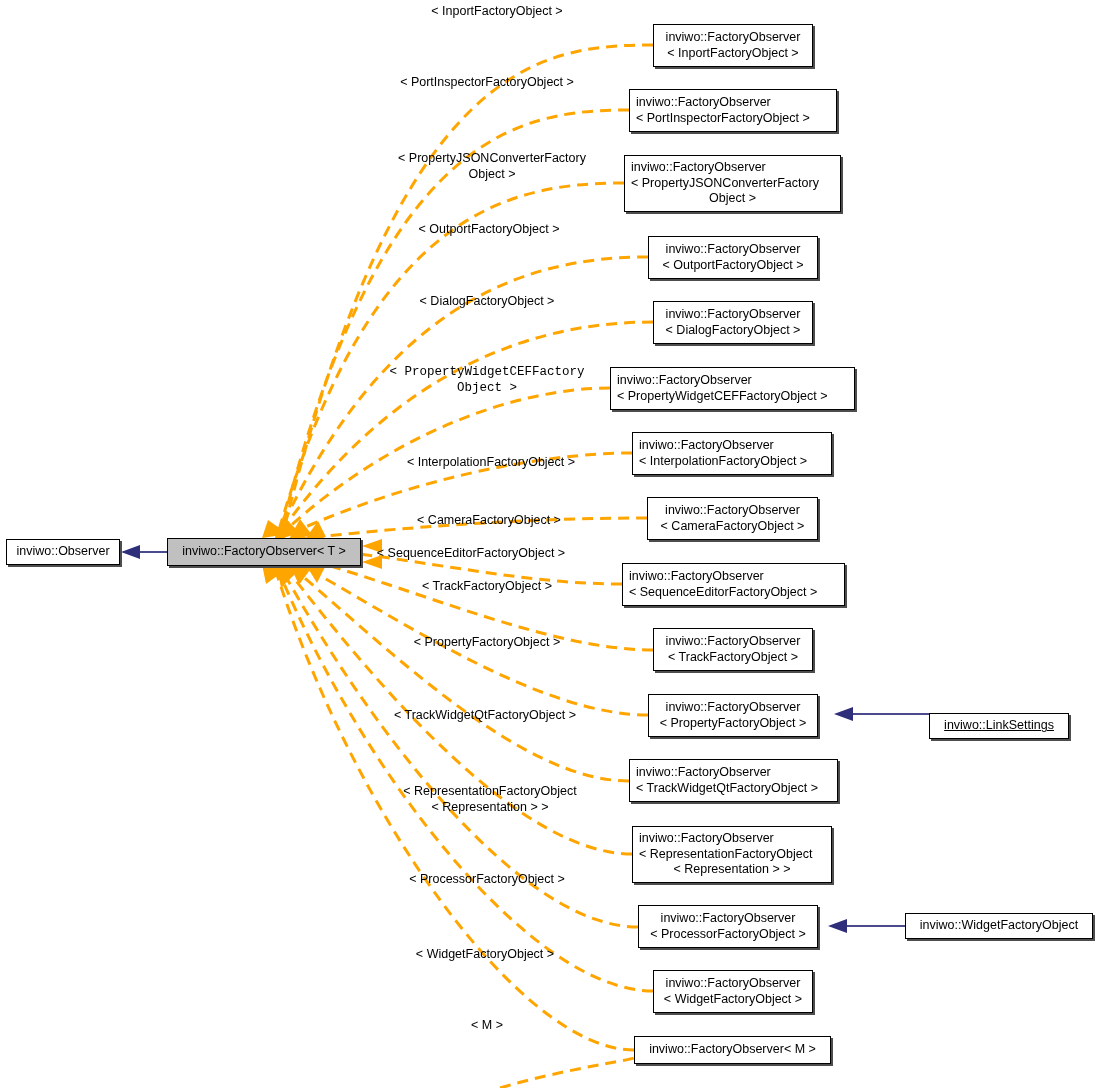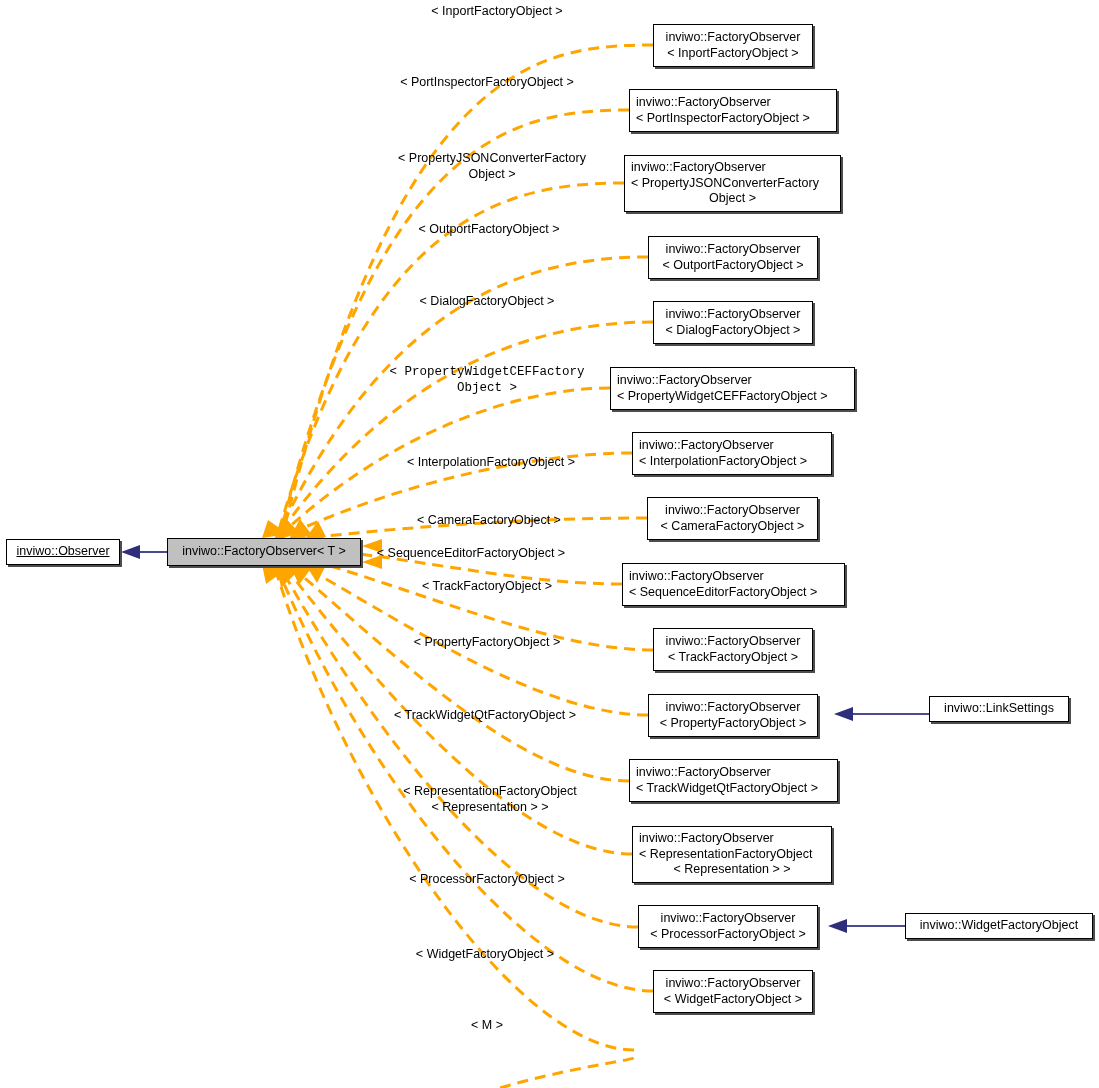"inviwo::Observer" div.node { text-decoration: underline -> none }
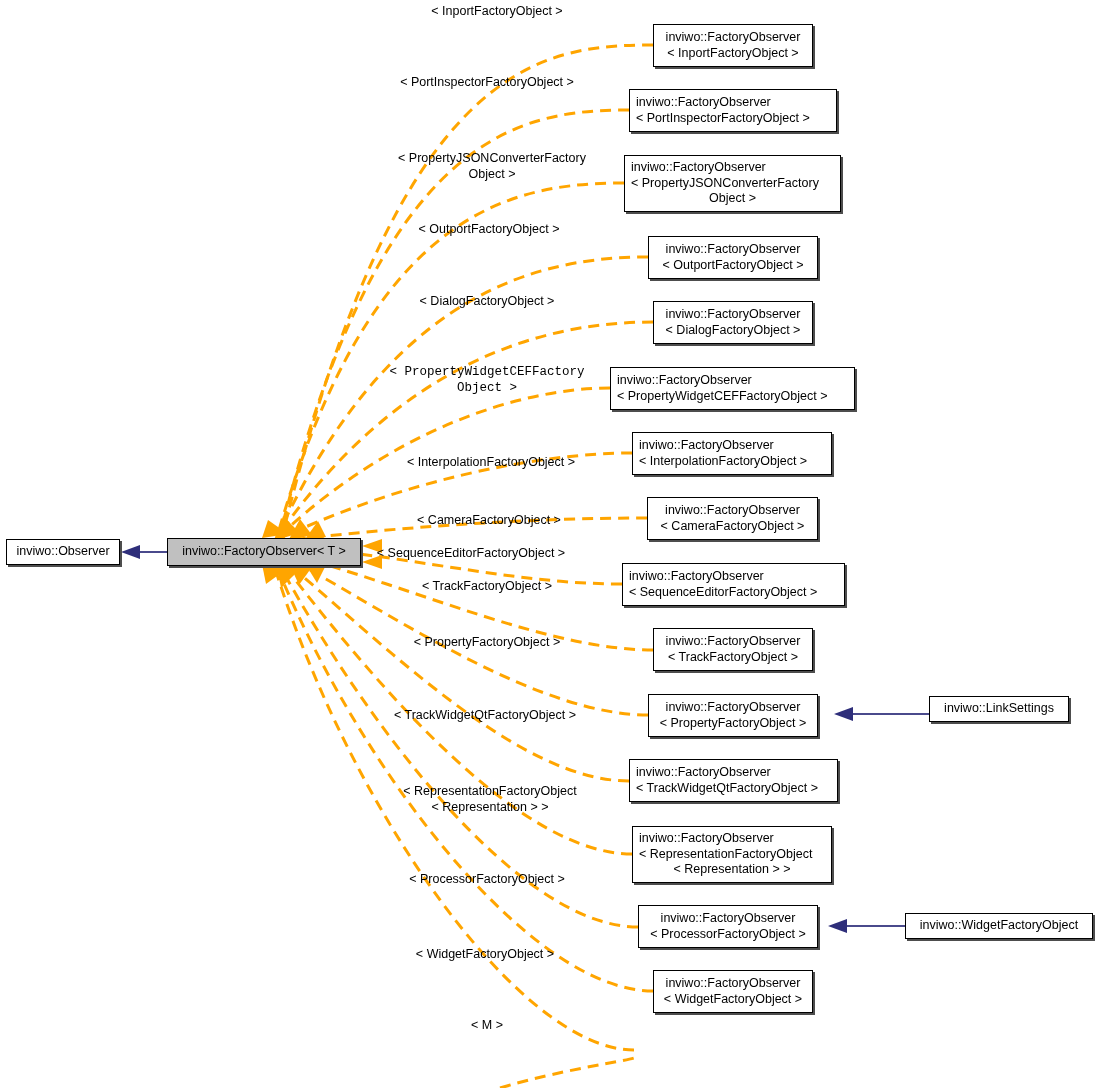"inviwo::LinkSettings" div.node { text-decoration: none -> underline; top: 696px -> 713px }
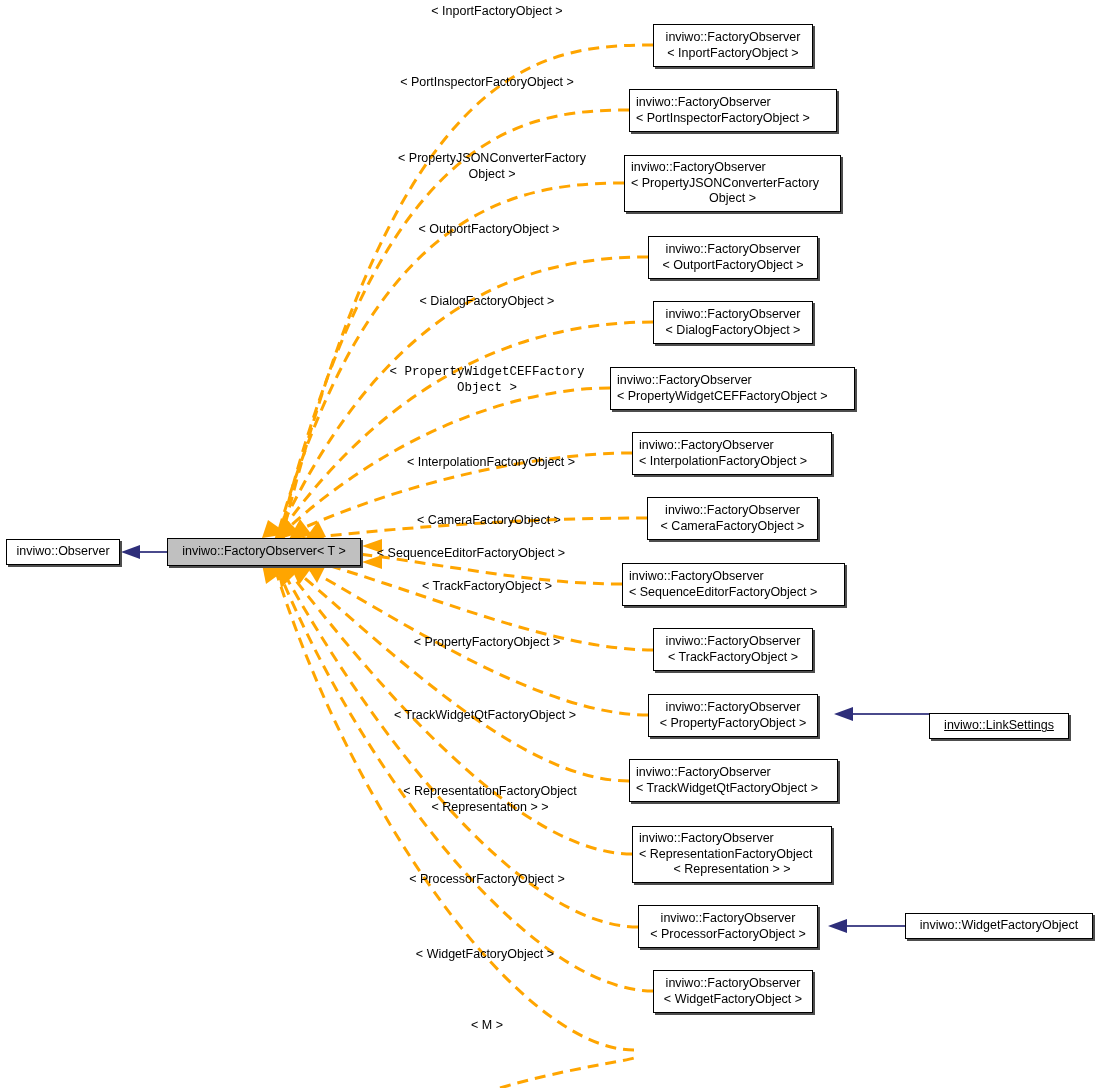"inviwo::FactoryObserver< M >" div.node { html: none -> <div> <span>inviwo::FactoryObserver&lt; M &gt;</span> </div> }
